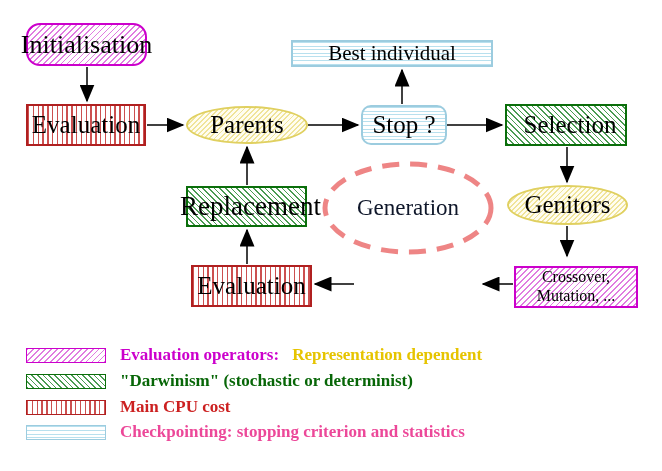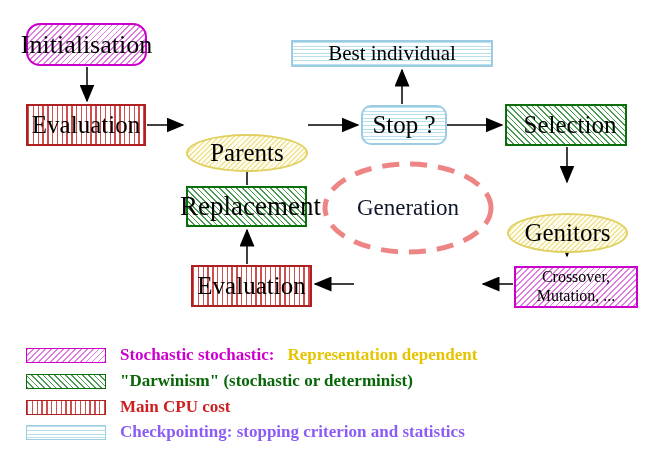"Parents" .e-yellow { margin-top: 28px -> none }
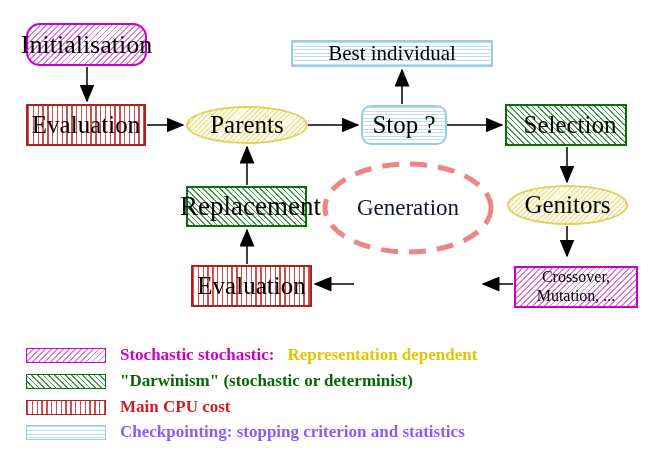"Stochastic stochastic:" span.ltext { text: Stochastic stochastic -> Evaluation operators }
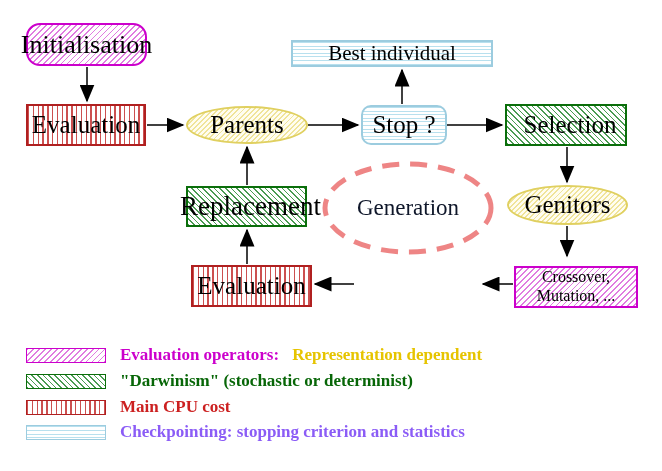"Checkpointing: stopping criterion and" .c-blue { color: #8b5cf6 -> #ec4899 }
